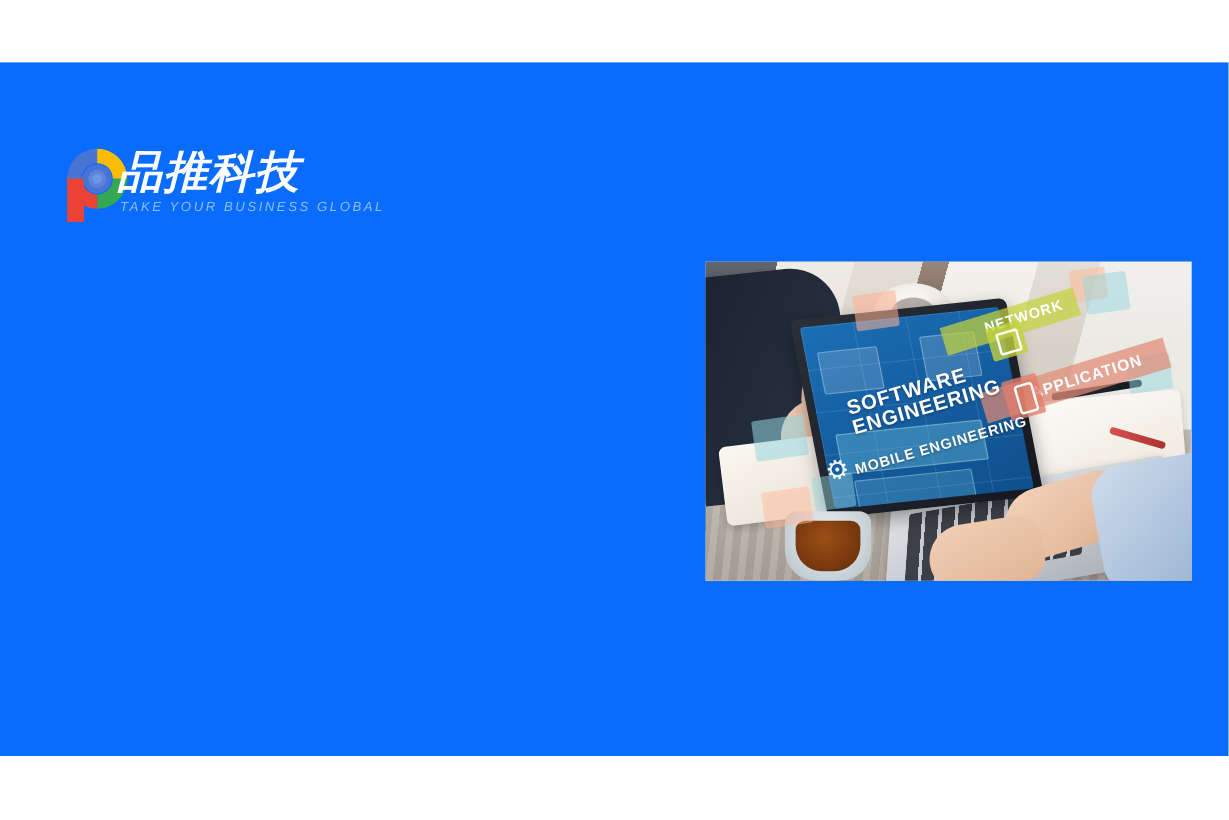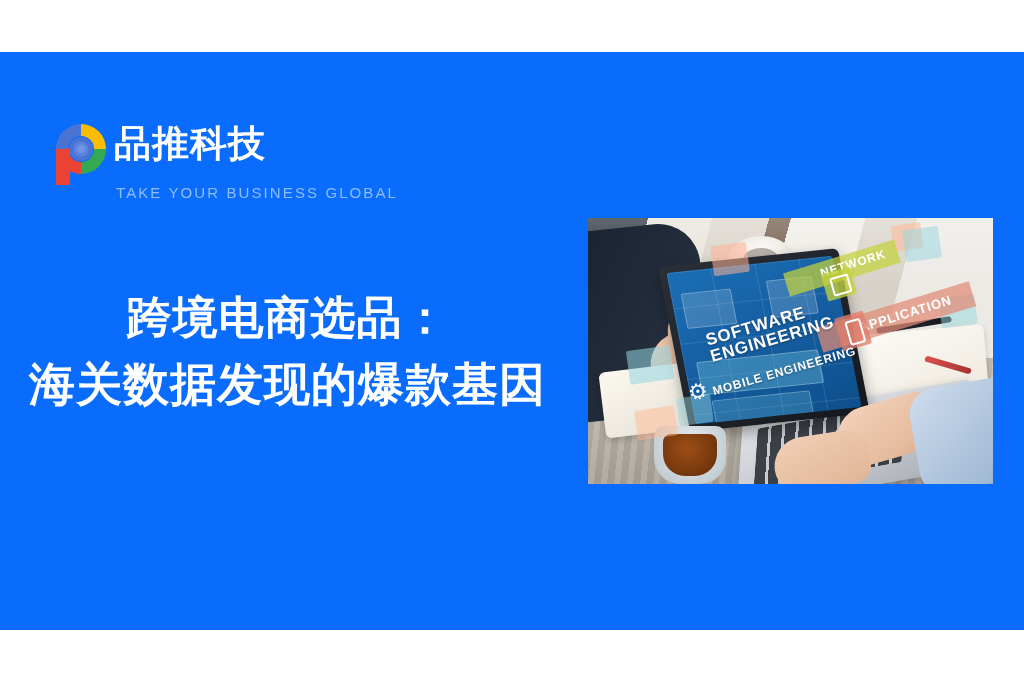"品推科技" .logo-text-wrap { font-style: none -> italic; left: 64px -> 48px }
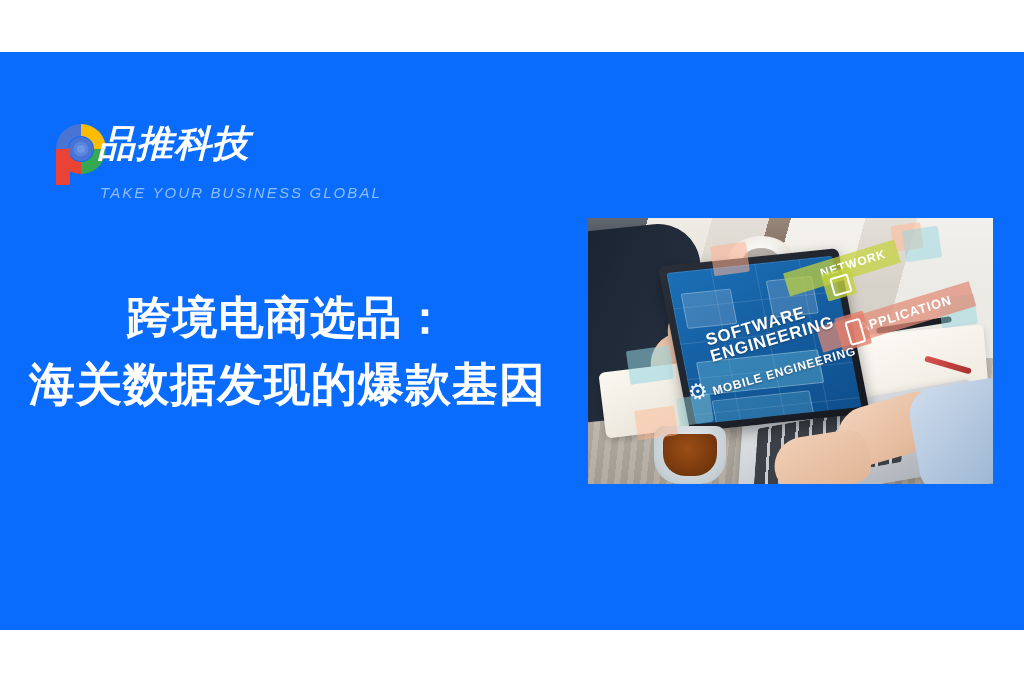"TAKE YOUR BUSINESS GLOBAL" .logo-tagline { font-size: 15px -> 11px; margin-top: 18px -> 1px }
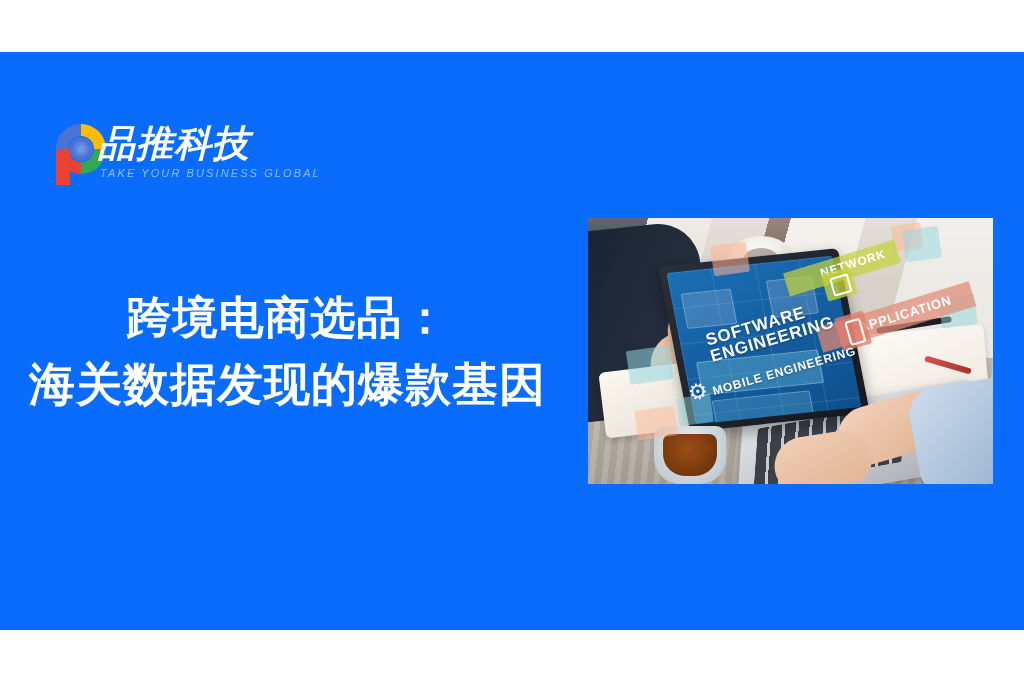"跨境电商选品：" div.headline { html: <div> <span>跨境电商选品：</span> <span>海关数据发现的爆款基因</span> </div> -> none }
